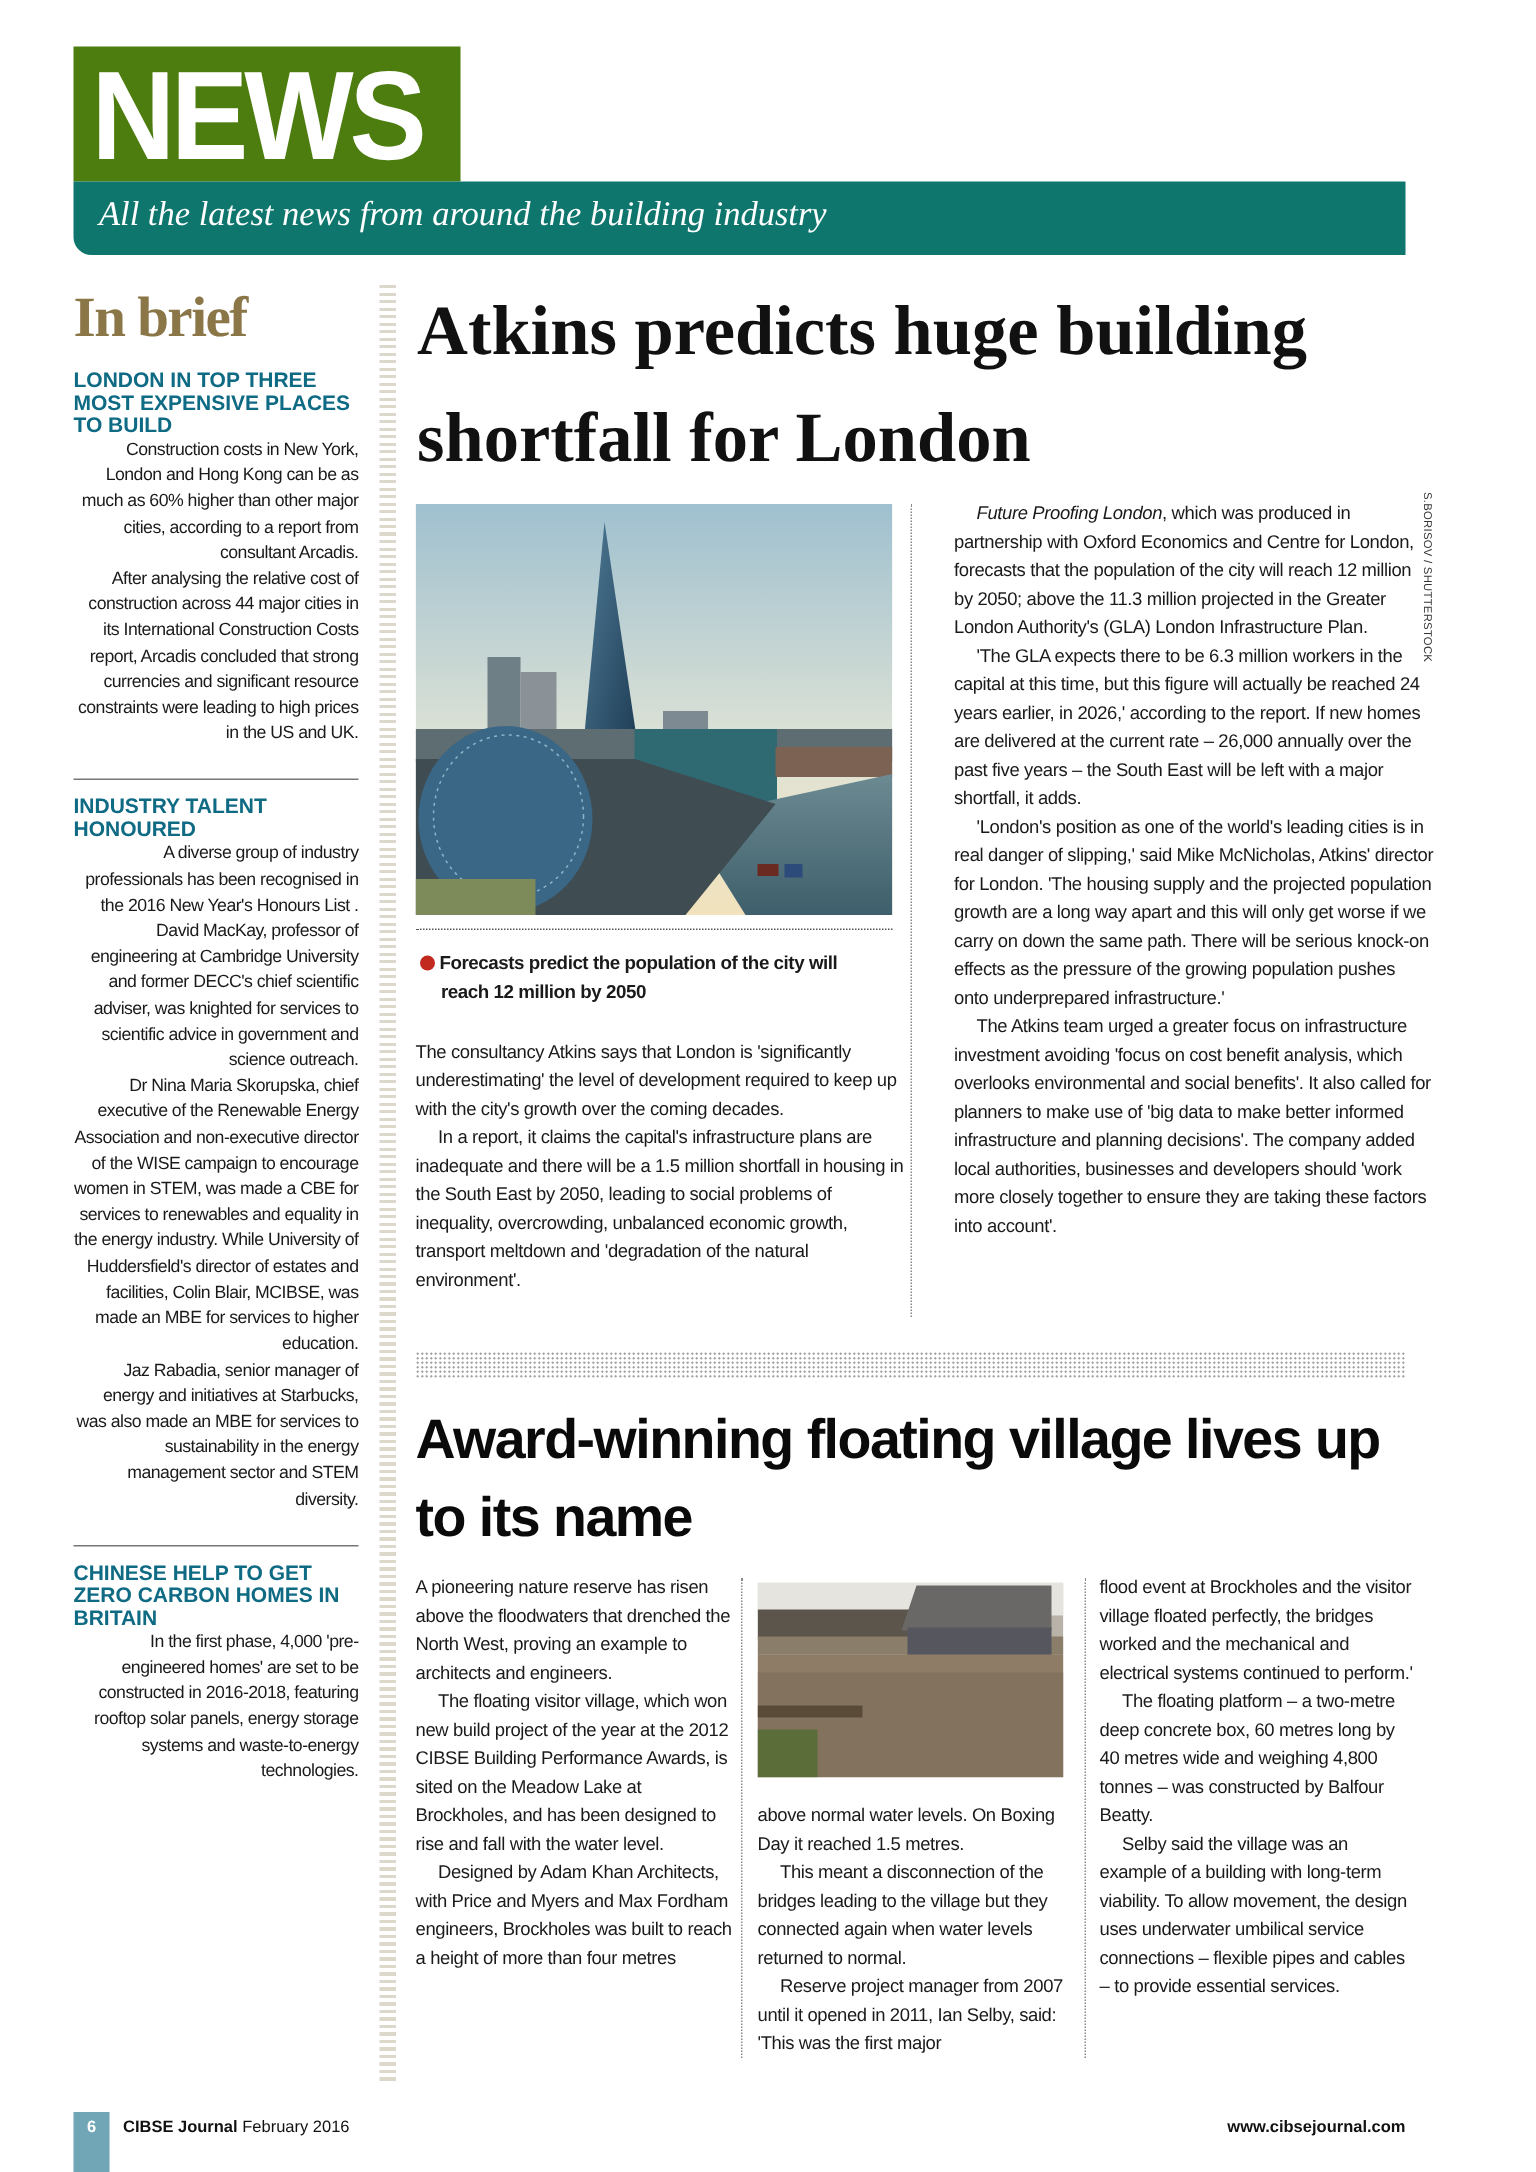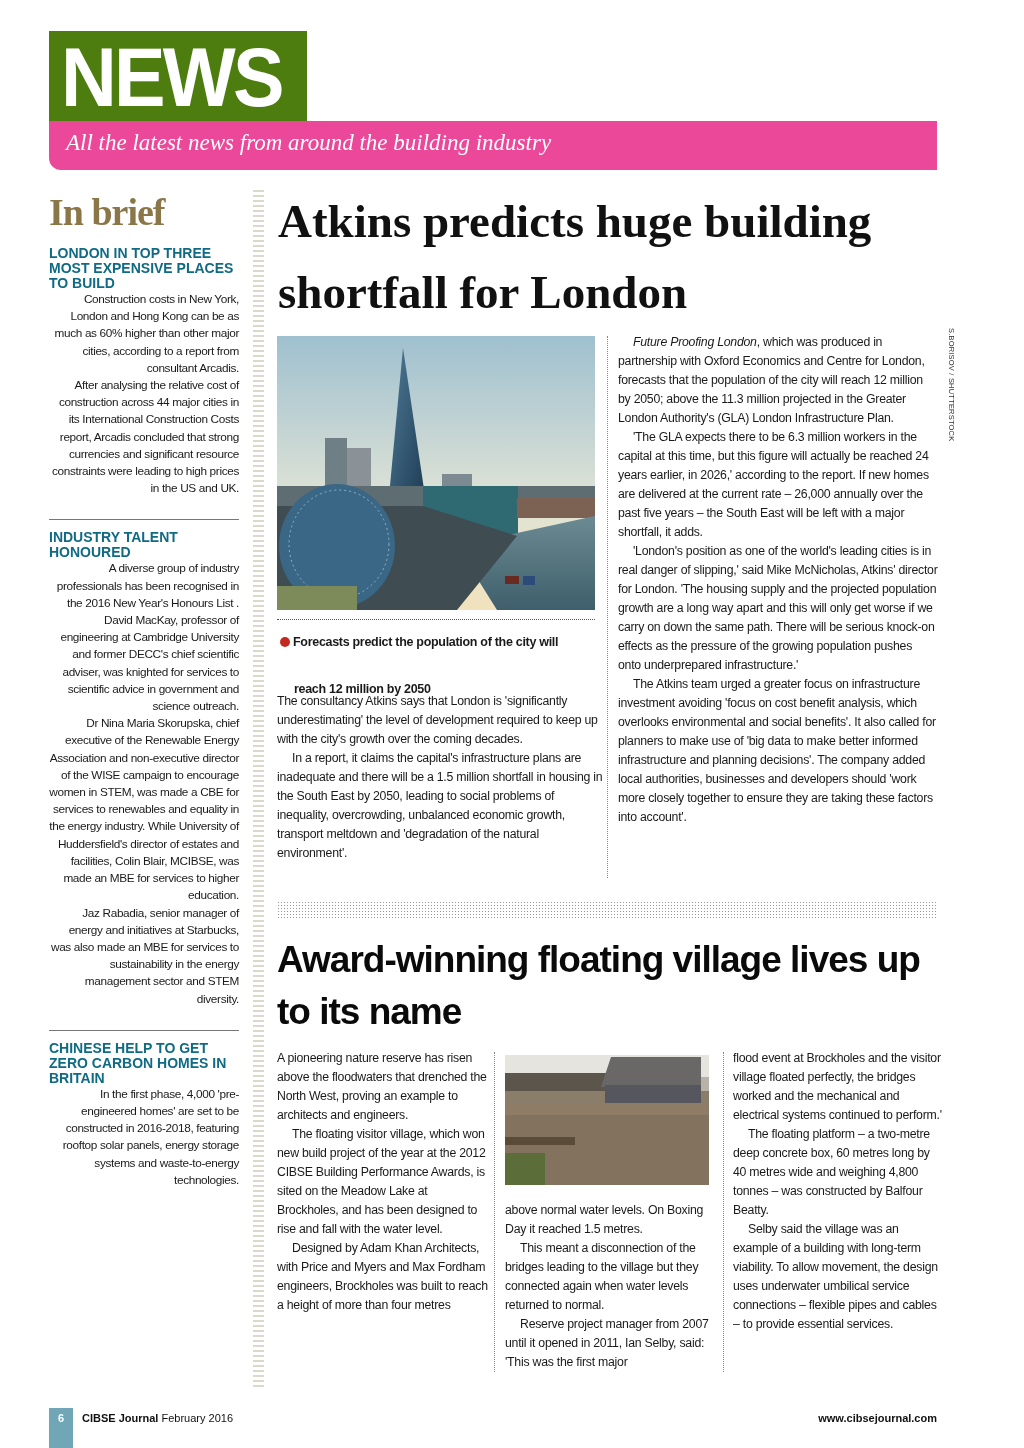"All the latest news from" .tagline-bar { background: #ec4899 -> #0f766e }
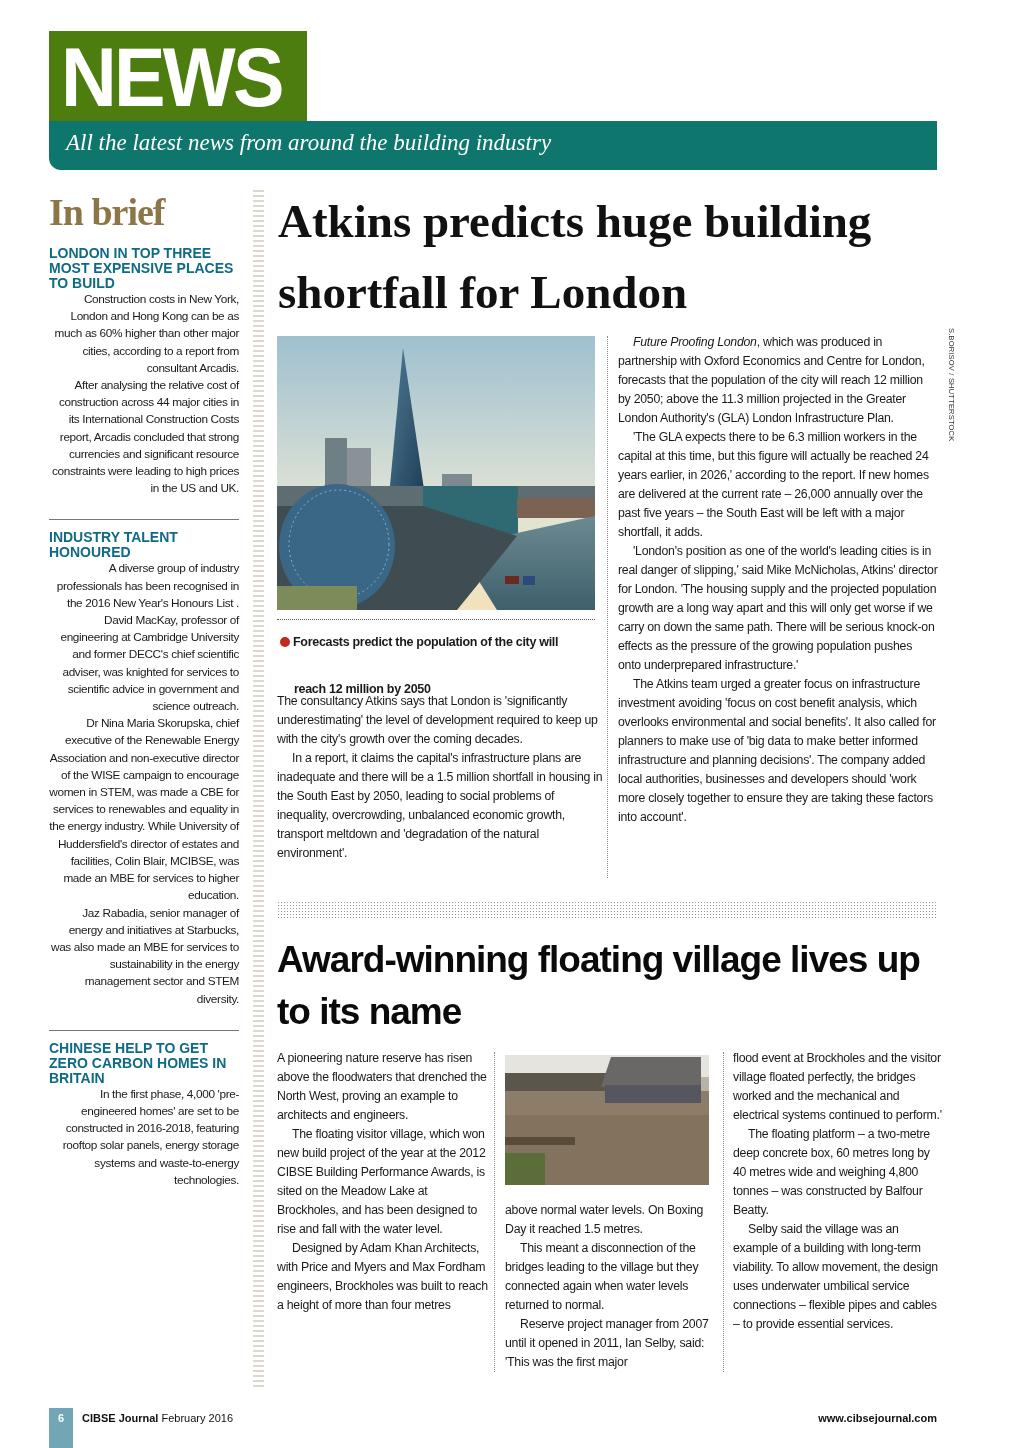"Future Proofing London, which was" .lead-col2 { left: 618px -> 636px }
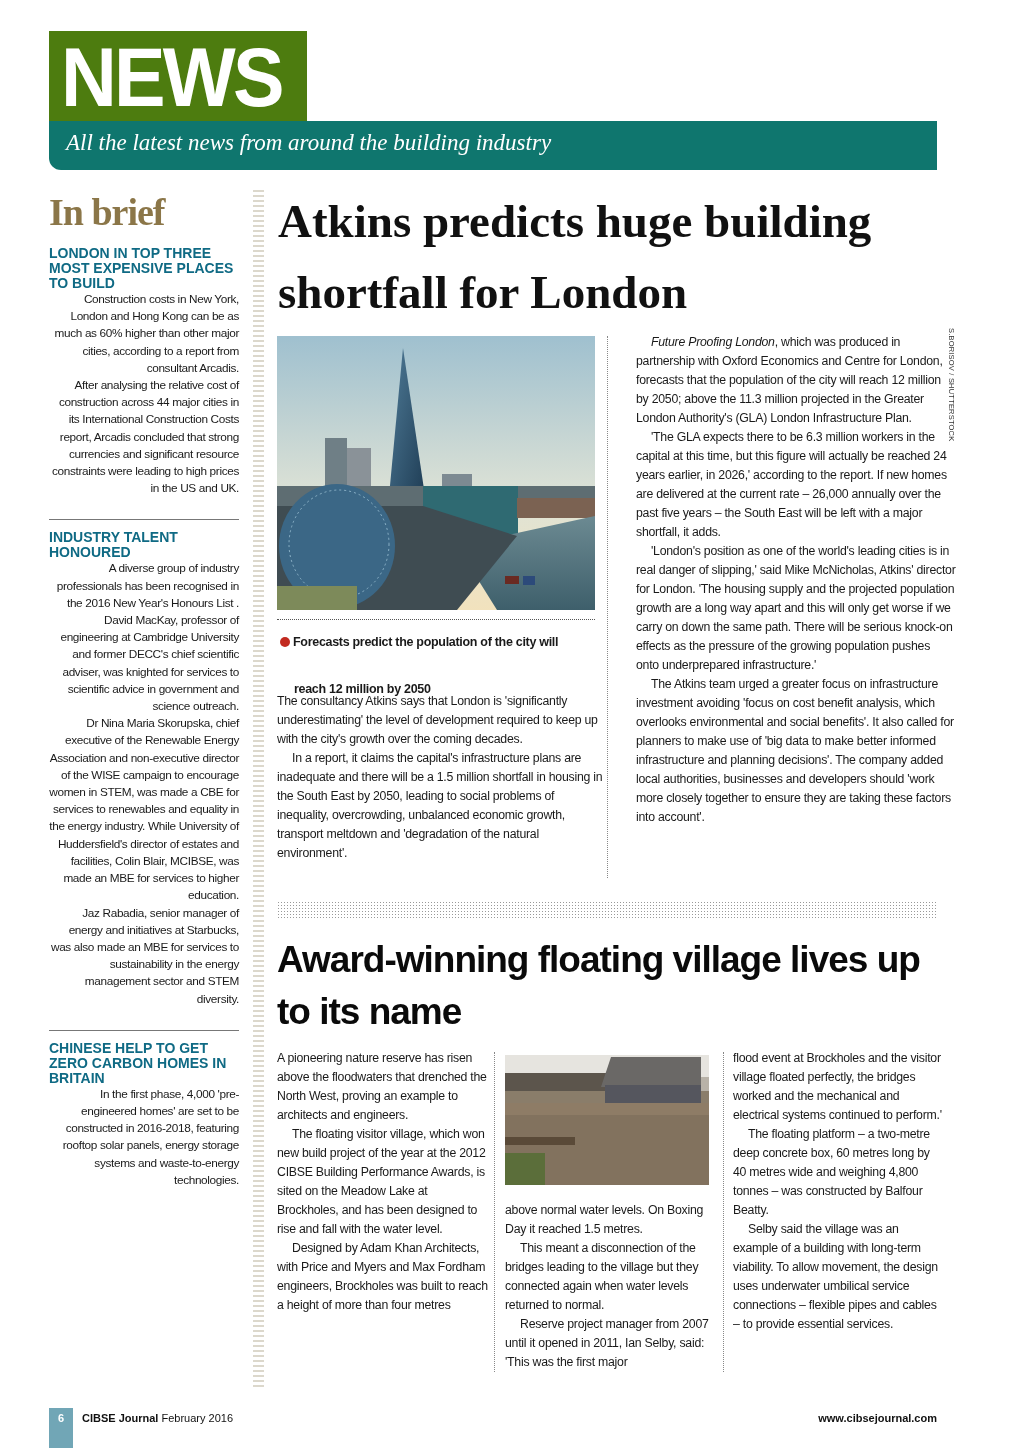"reach 12 million by 2050" .caption-line2 { margin-top: 28px -> none }
